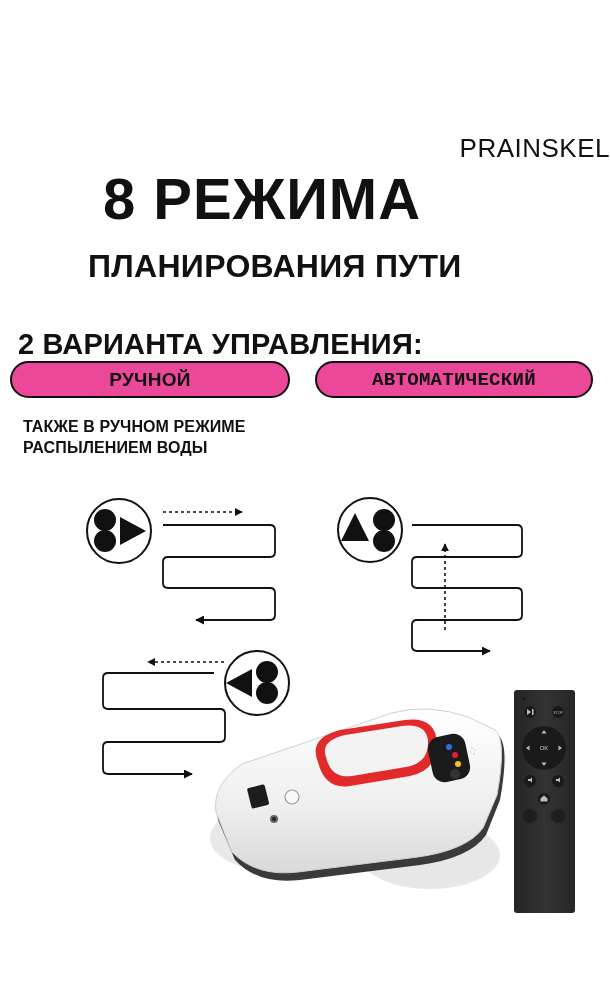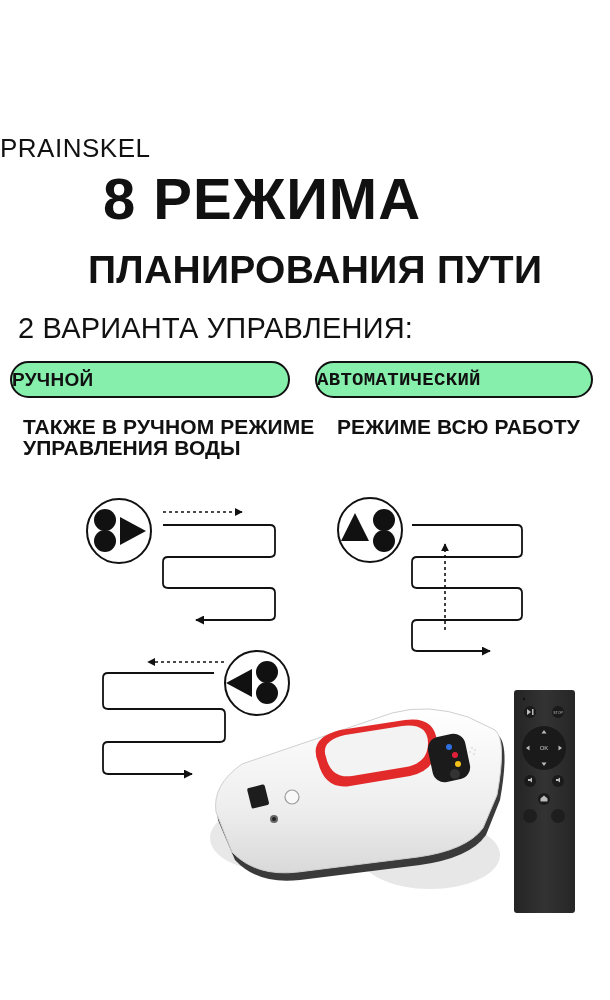"PRAINSKEL" .brand { text-align: left -> right }
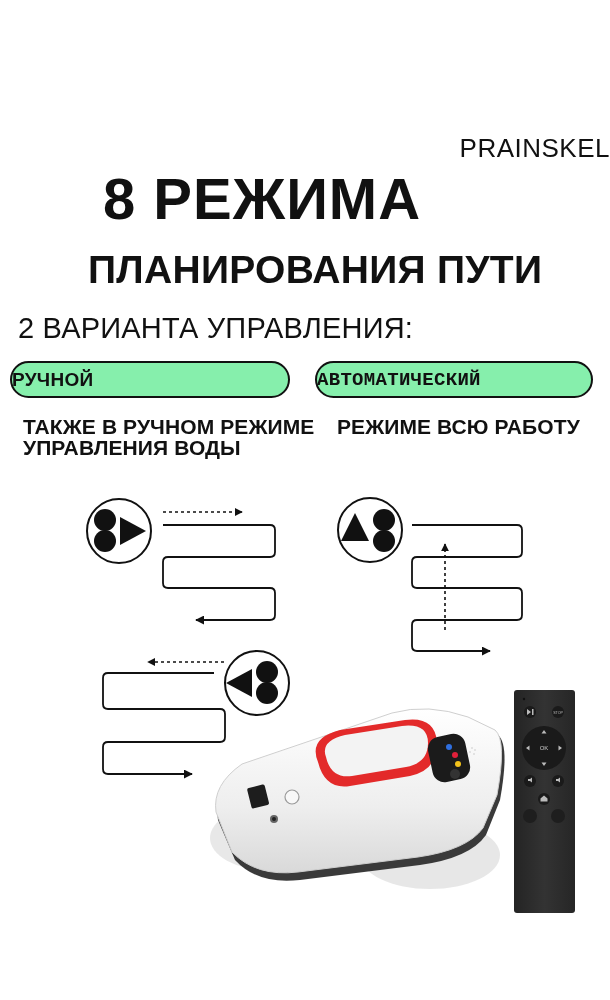"ПЛАНИРОВАНИЯ ПУТИ" .subtitle { font-size: 39px -> 32px }
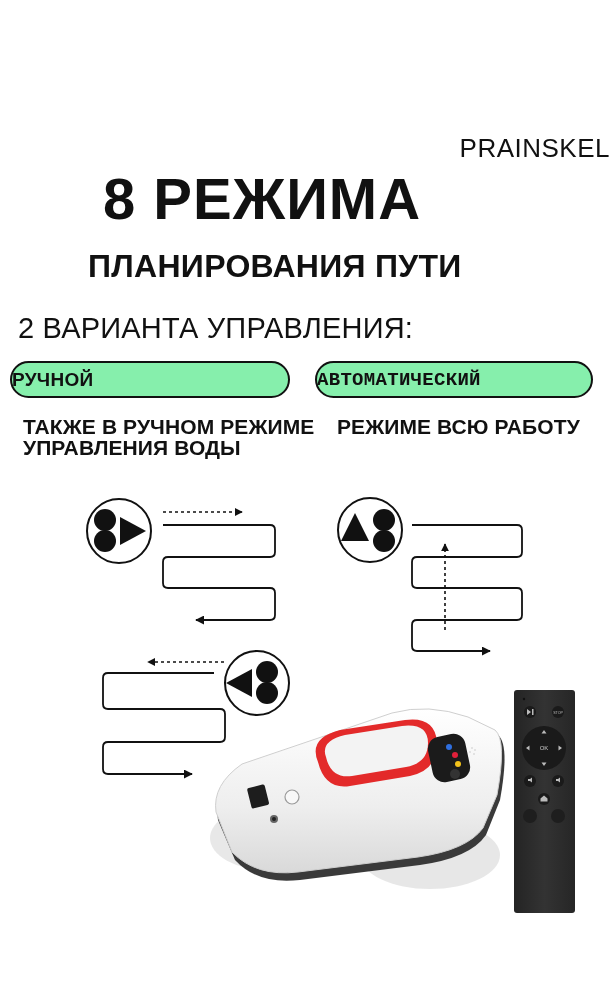"2 ВАРИАНТА УПРАВЛЕНИЯ:" .variants { font-weight: normal -> bold; top: 314px -> 330px }
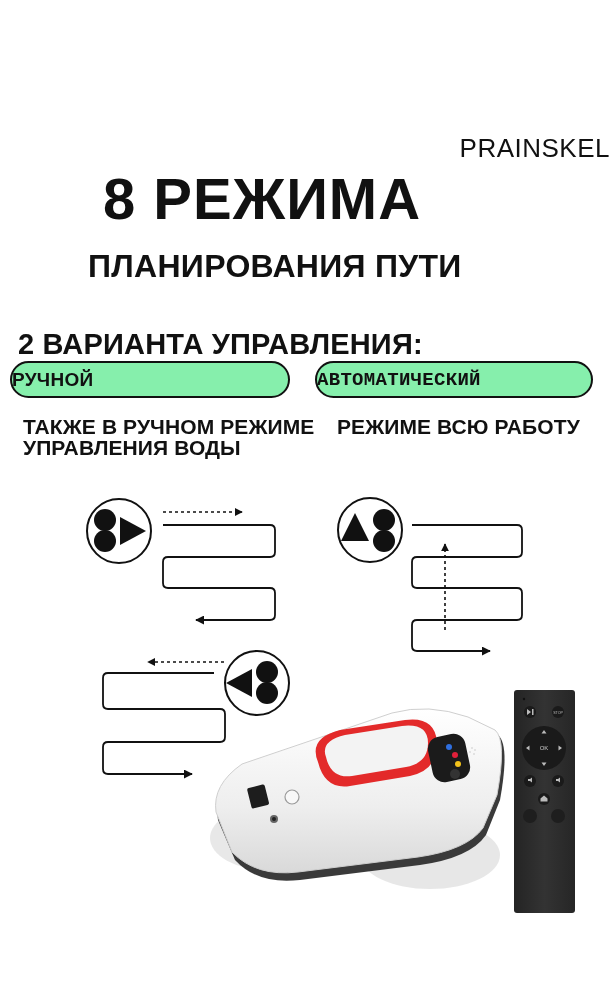"РУЧНОЙ" .pill { background: #86efac -> #ec4899; justify-content: flex-start -> center }
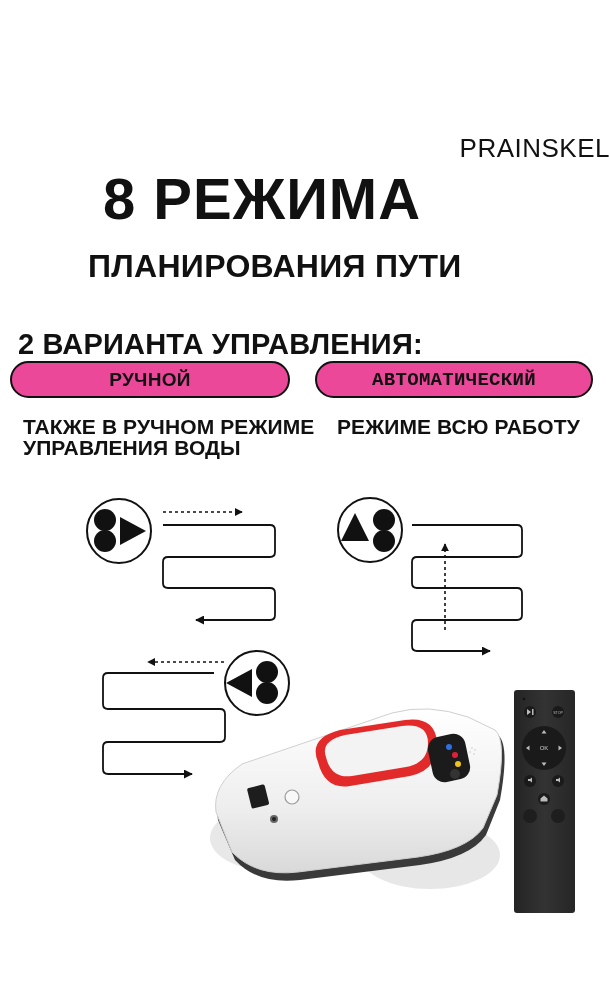"ТАКЖЕ В РУЧНОМ РЕЖИМЕ" .desc { font-size: 21px -> 16px }
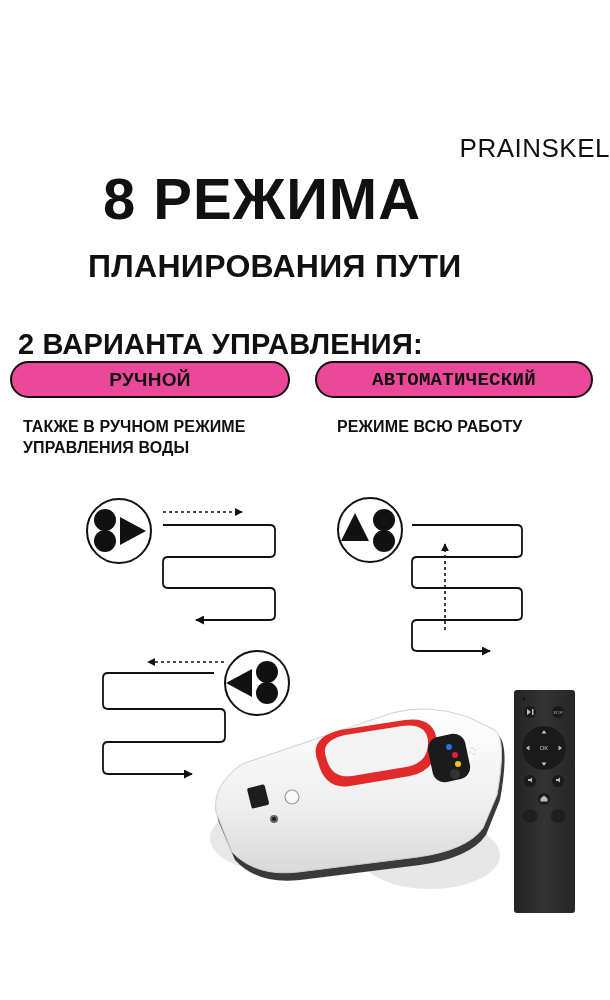"РЕЖИМЕ ВСЮ РАБОТУ" span { html: <span>РЕЖИМЕ ВСЮ РАБОТУ</span> -> none }
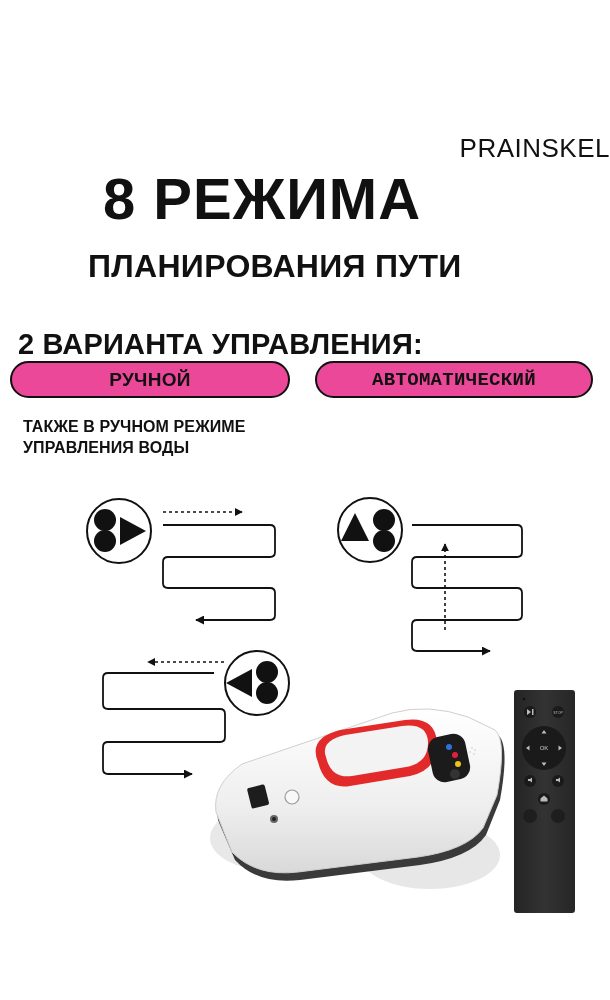"УПРАВЛЕНИЯ ВОДЫ" span { text: УПРАВЛЕНИЯ -> РАСПЫЛЕНИЕМ }
